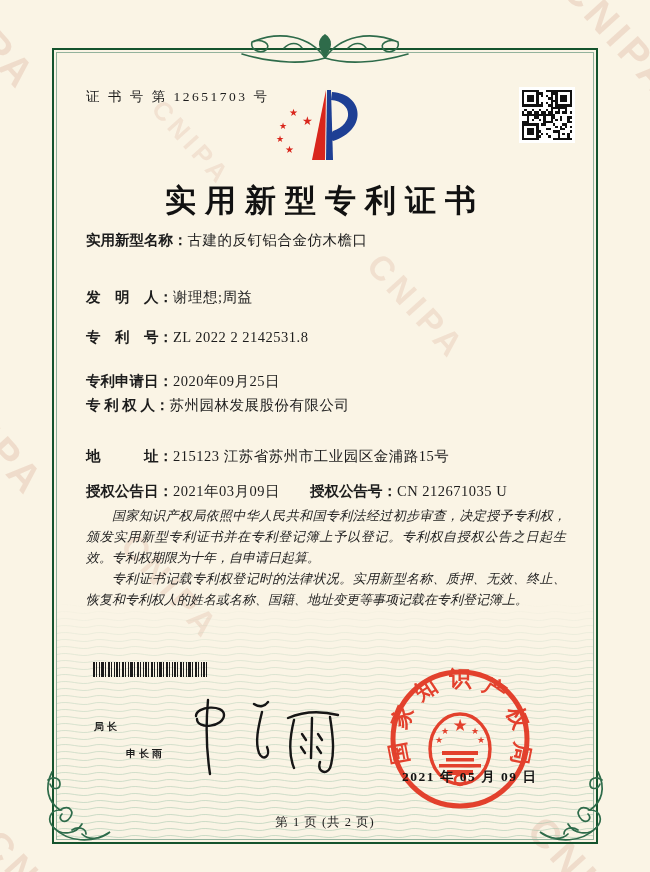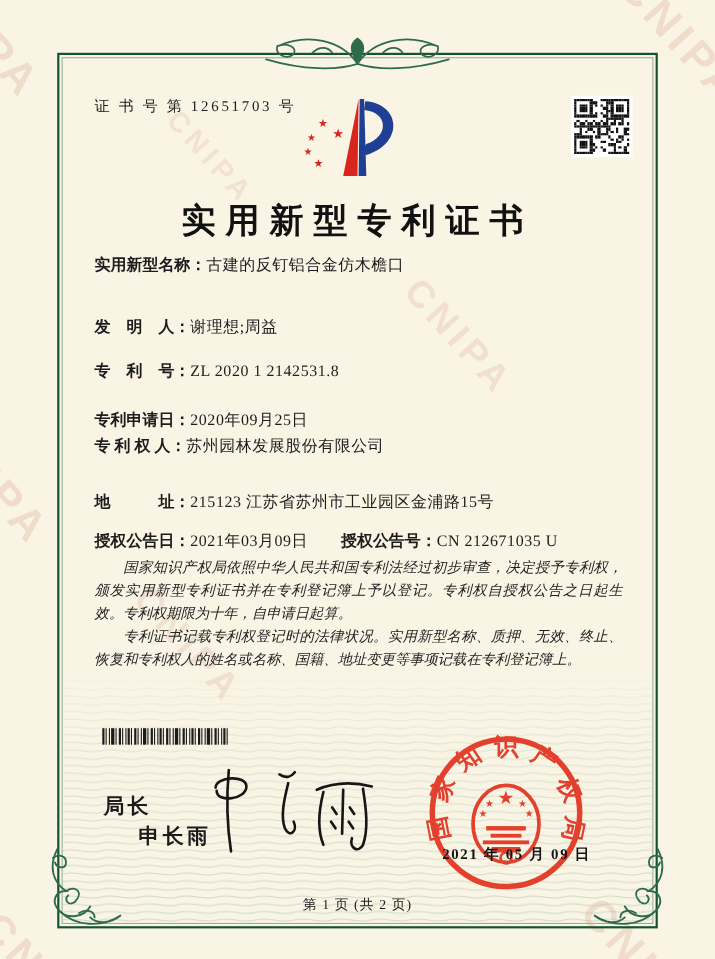"ZL 2020 1 2142531.8" span.fvalue { text: 2020 1 -> 2022 2 }
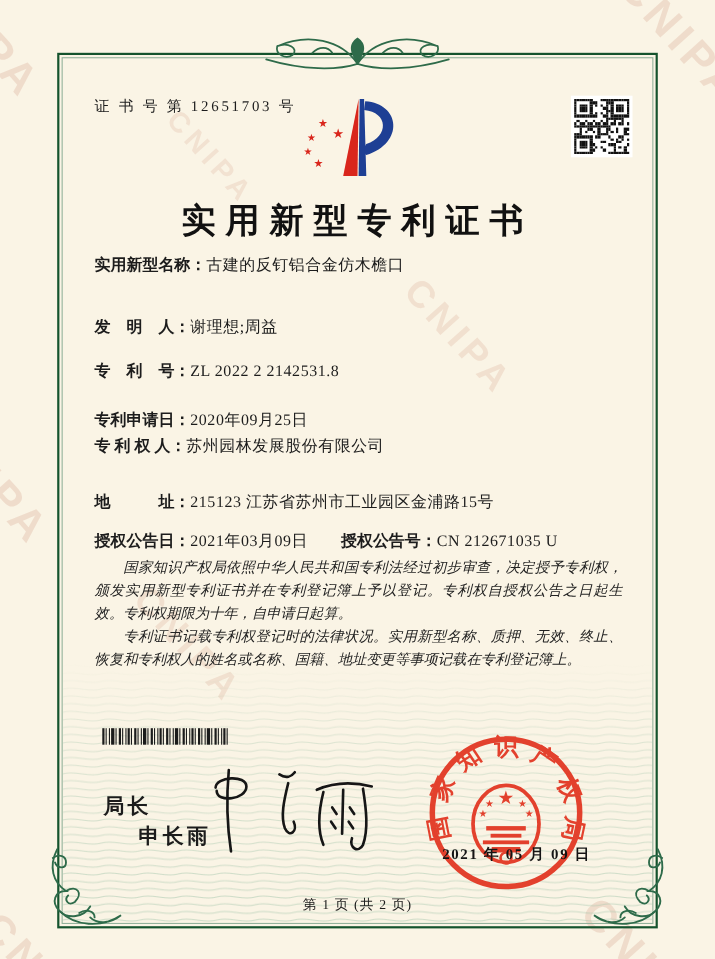"局长" .director { font-size: 19px -> 10px }
